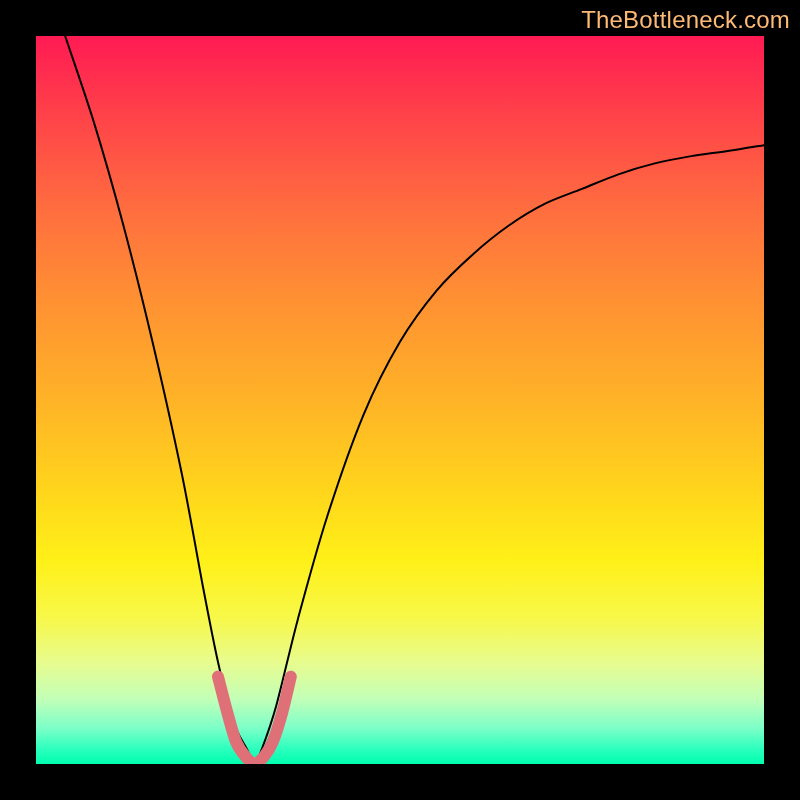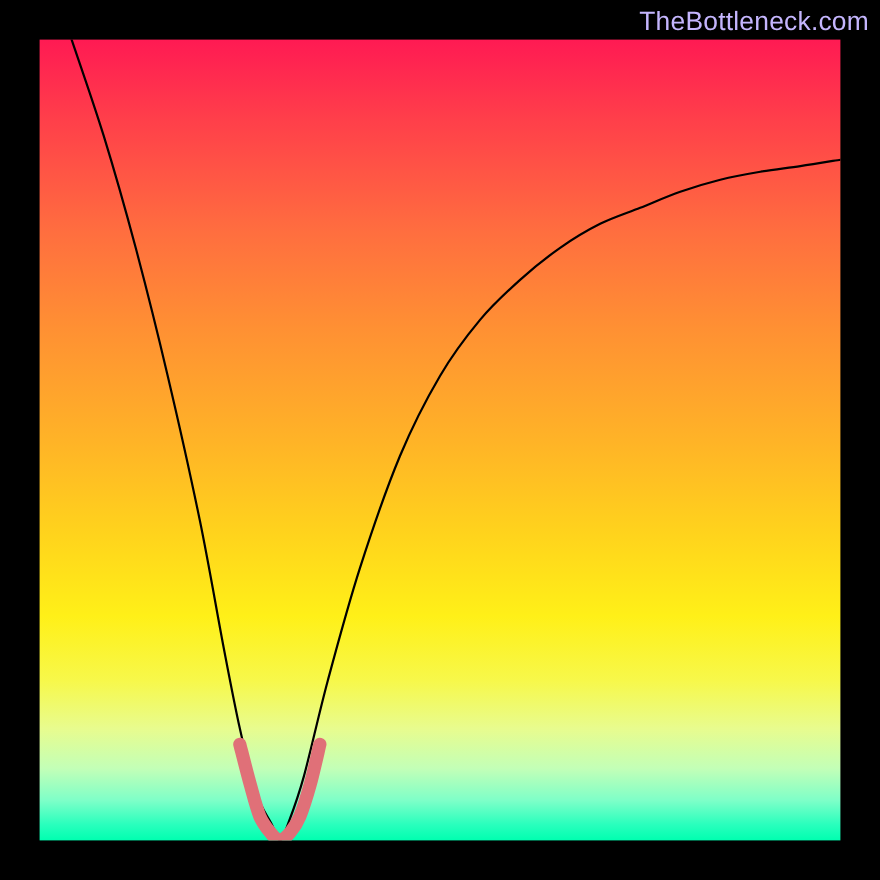"TheBottleneck.com" .watermark { color: #c4b5fd -> #fdba74 }
